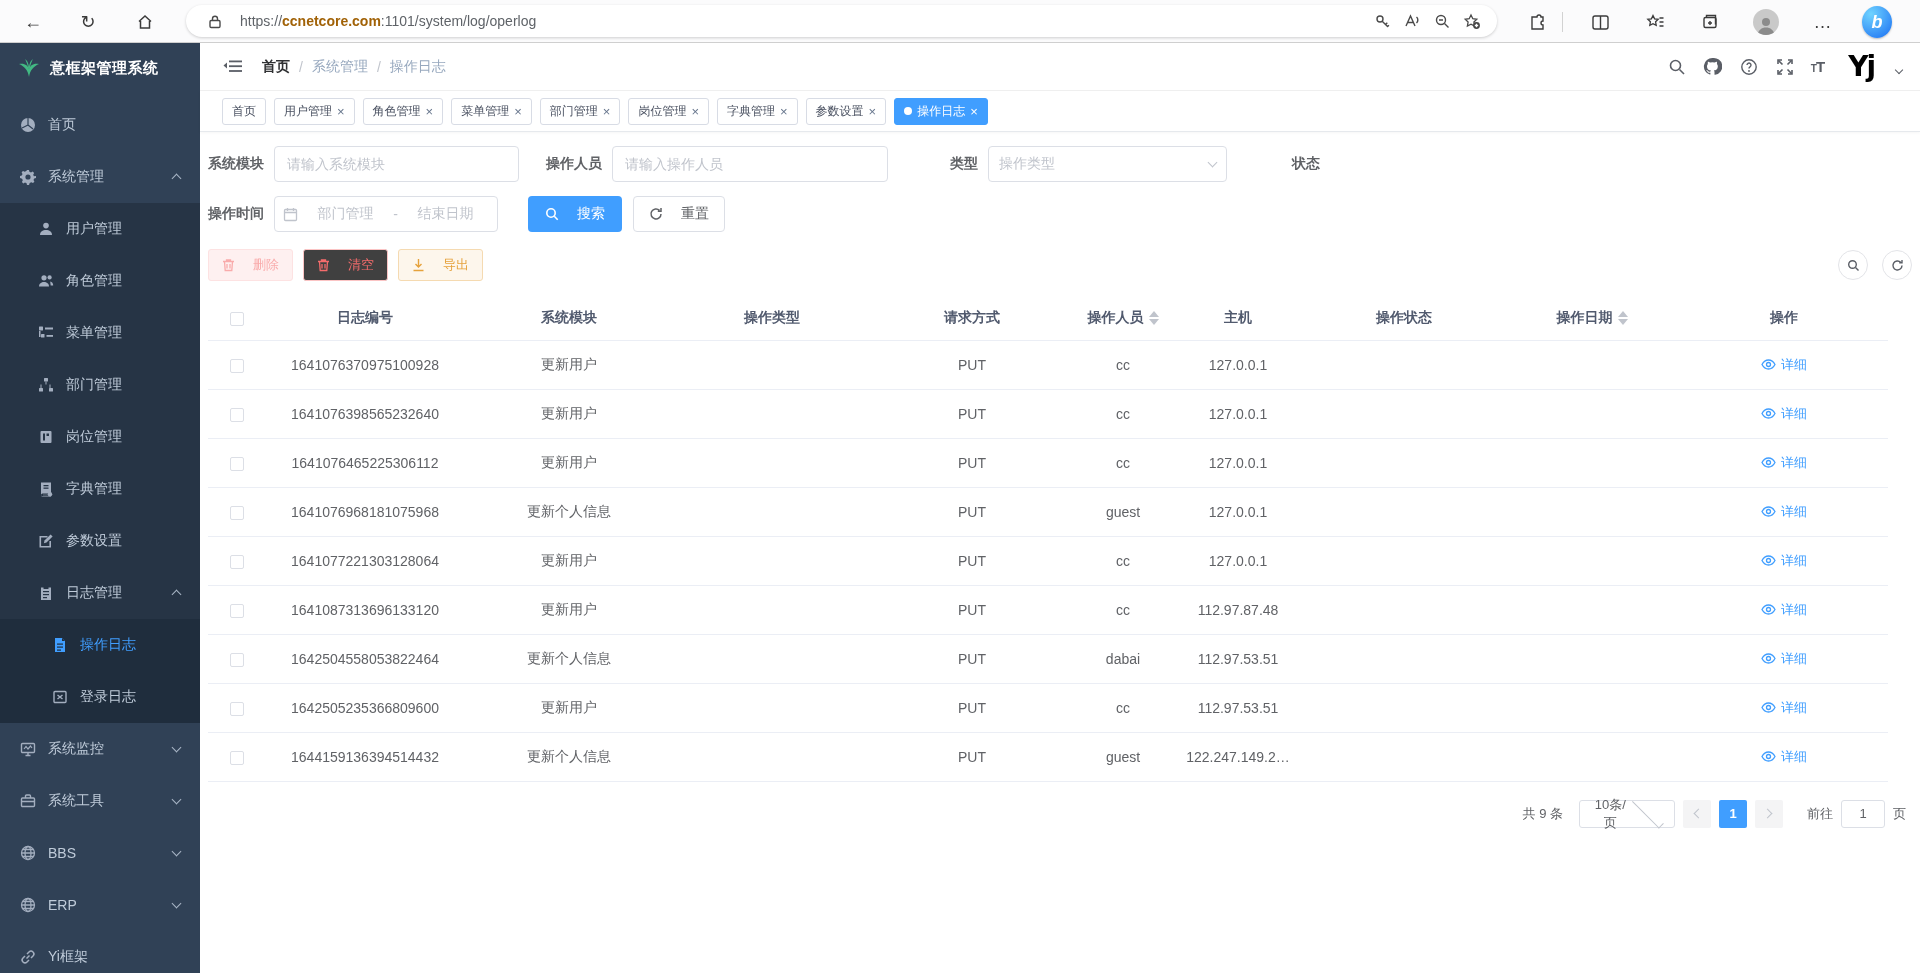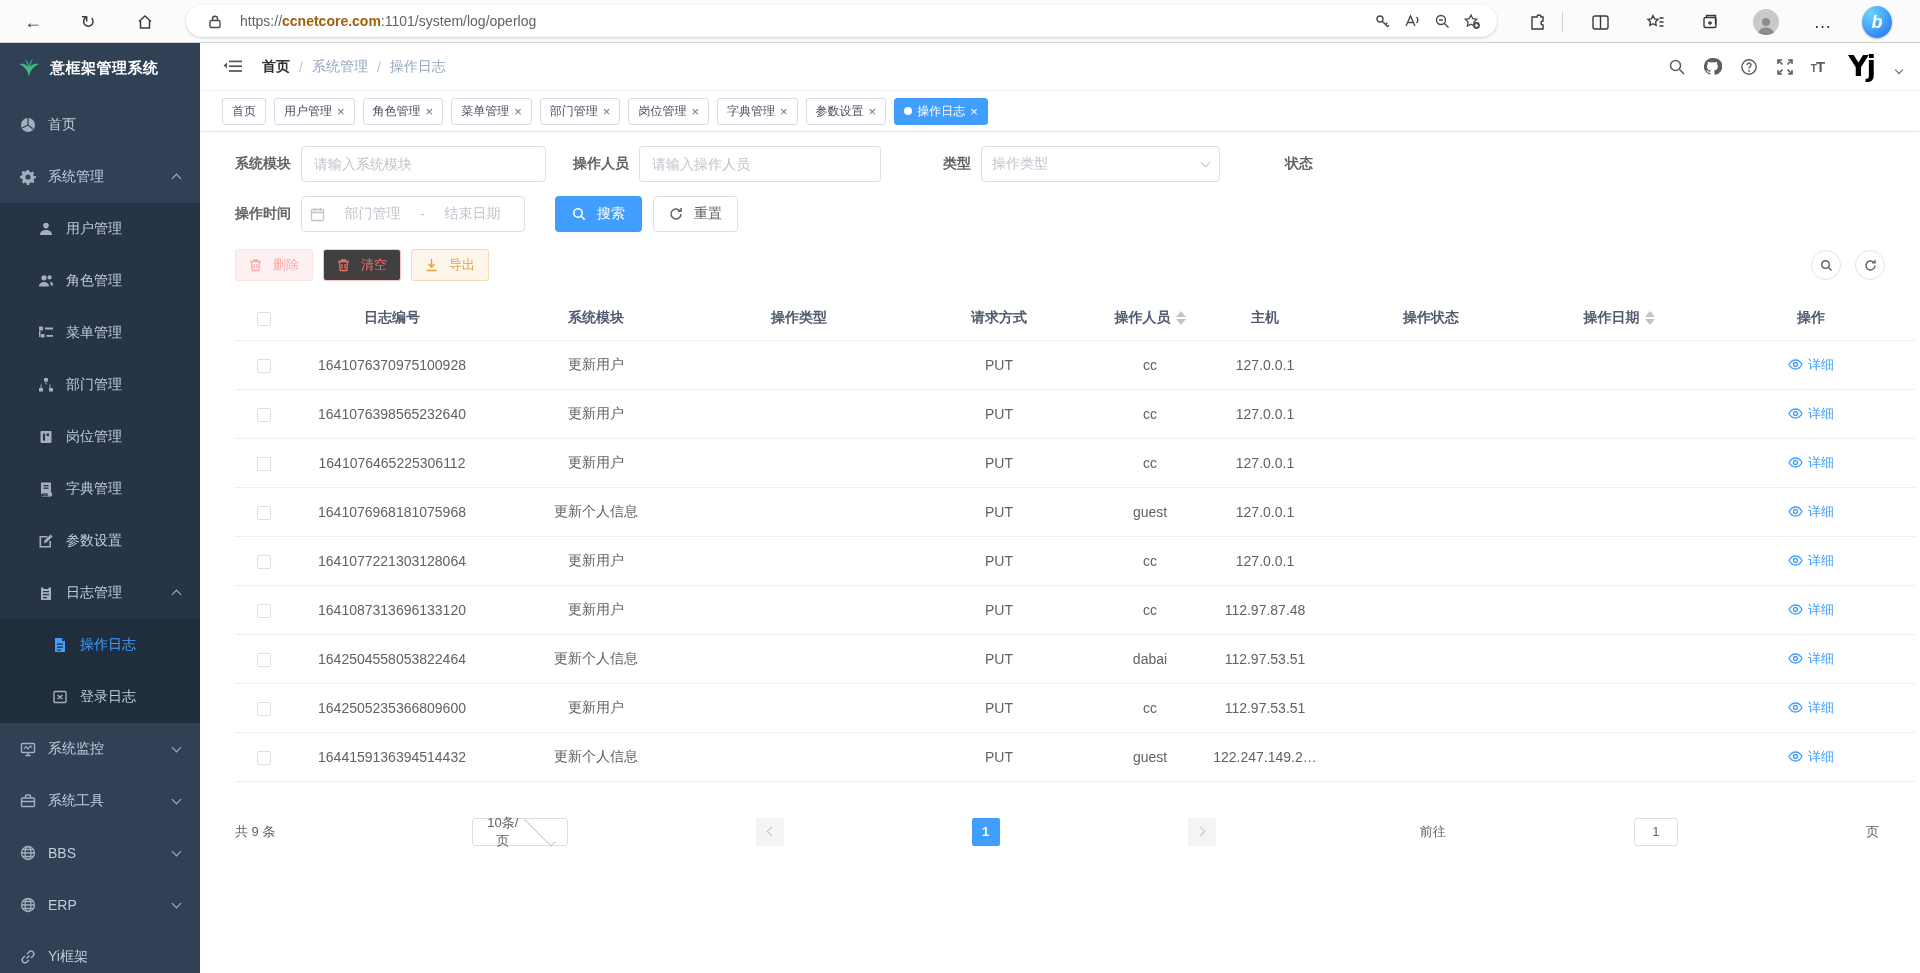"系统模块" .content { padding: 0 35px -> 0 8px }
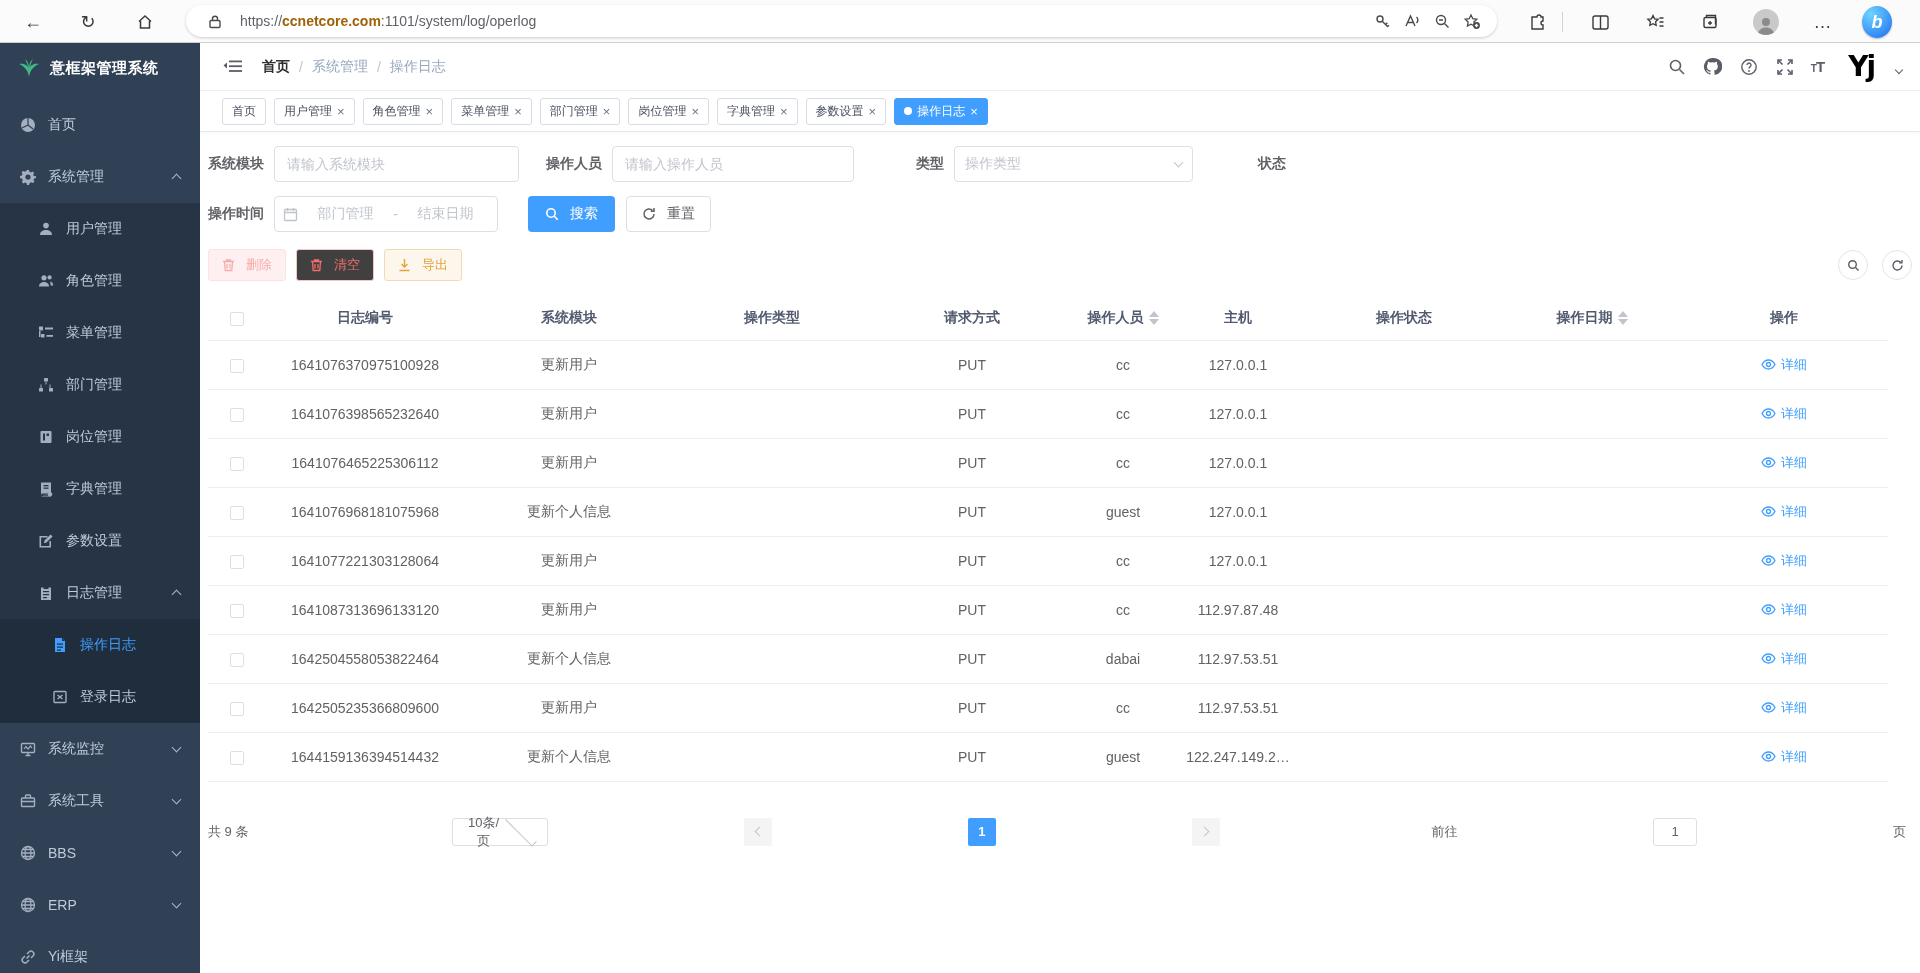"请输入操作人员" input.inp { width: 242px -> 276px }
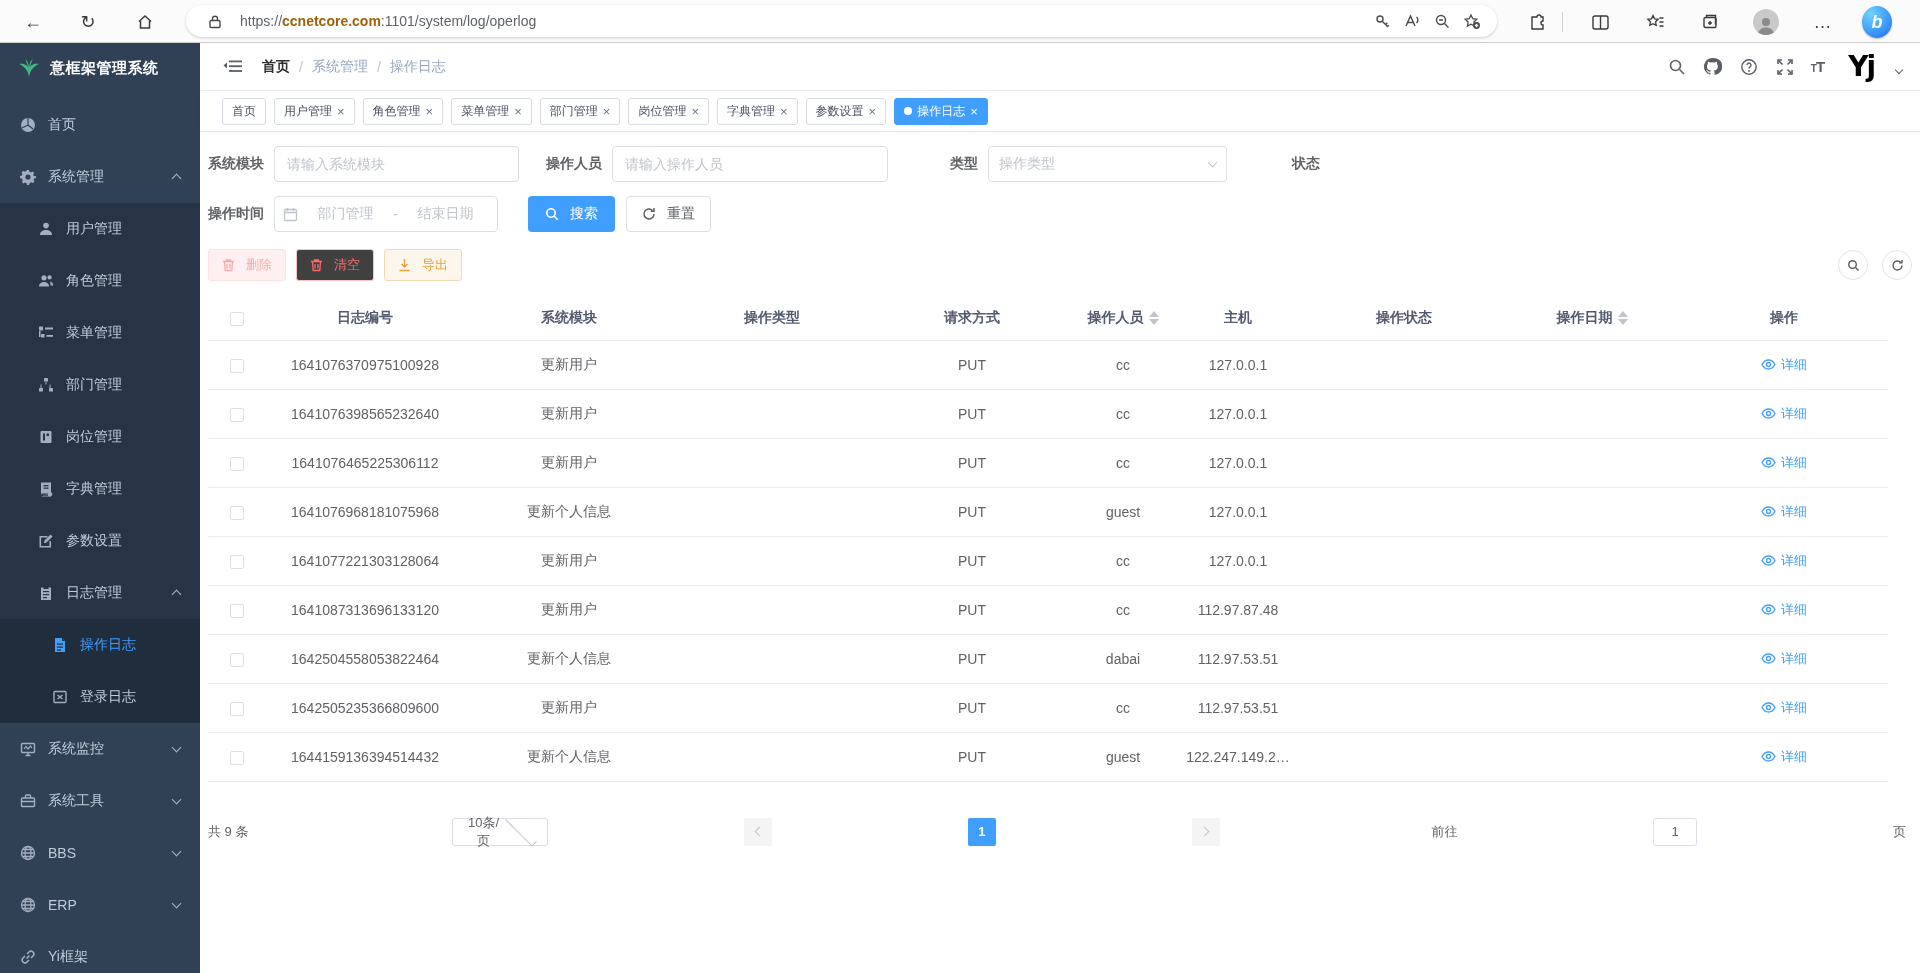"搜索" .btn { gap: 11px -> 18px }
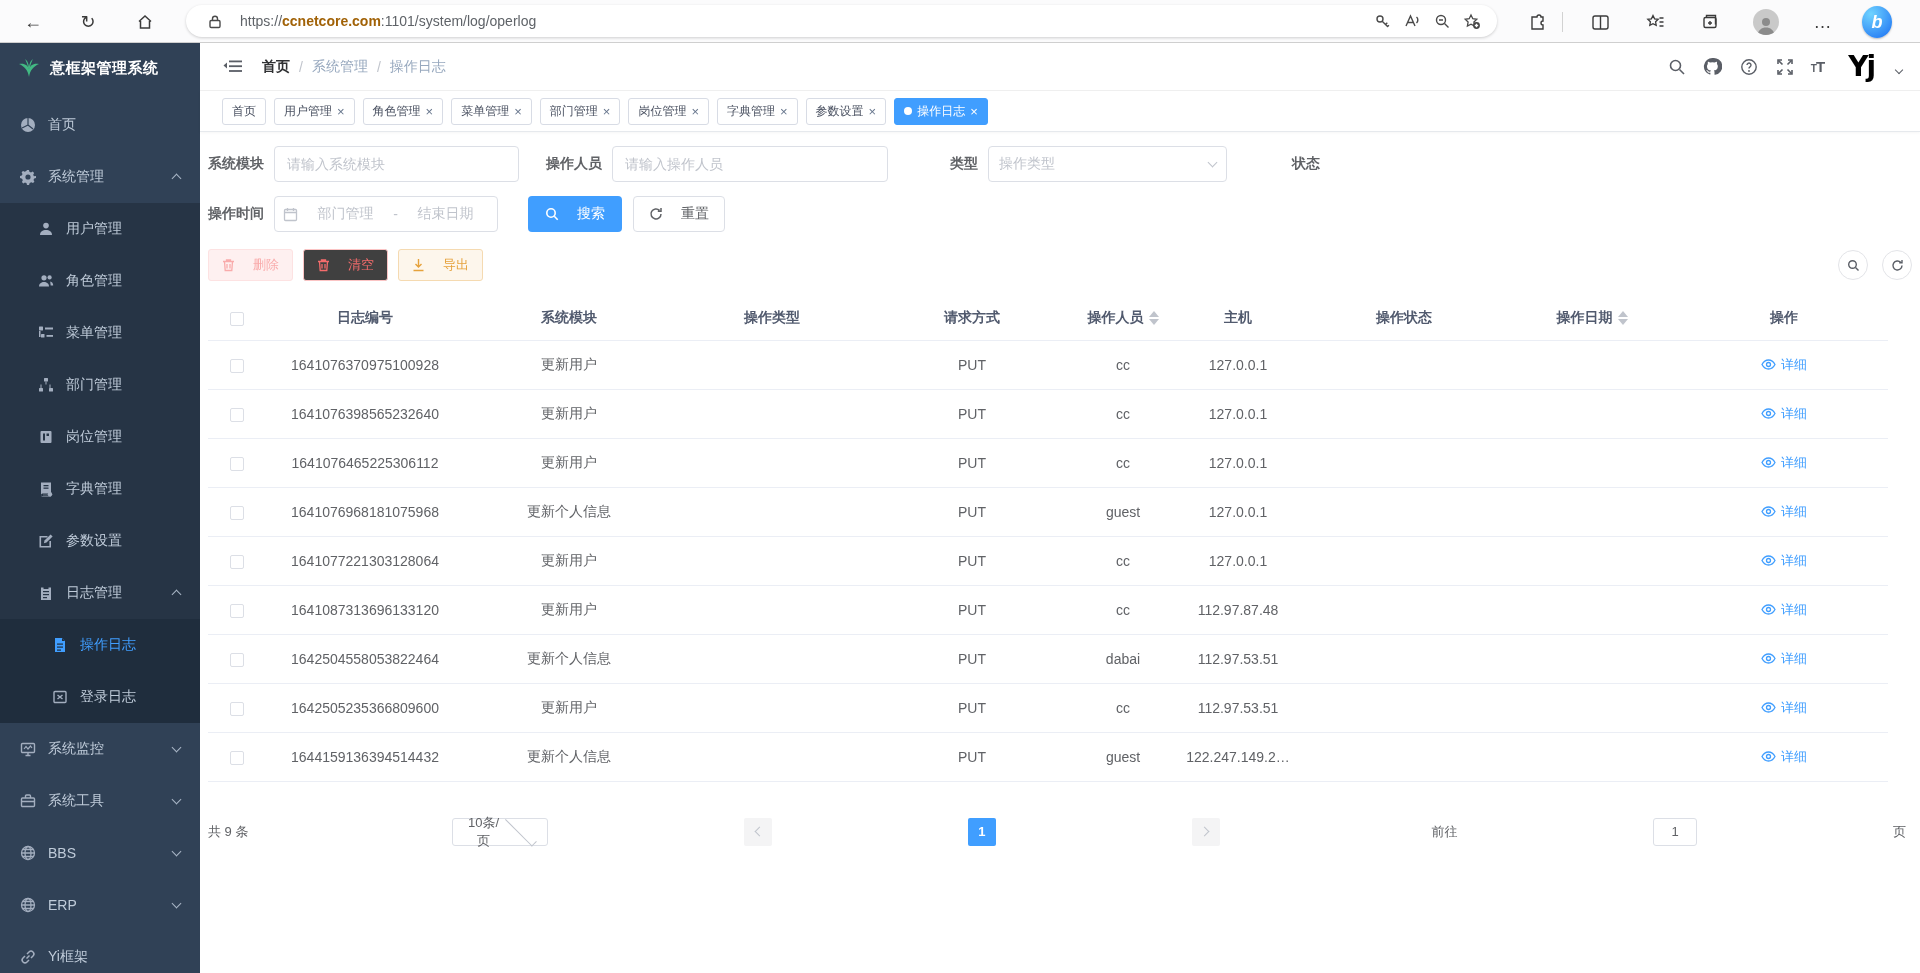"共 9 条" .pager { justify-content: space-between -> flex-end; margin-top: 36px -> 18px }
